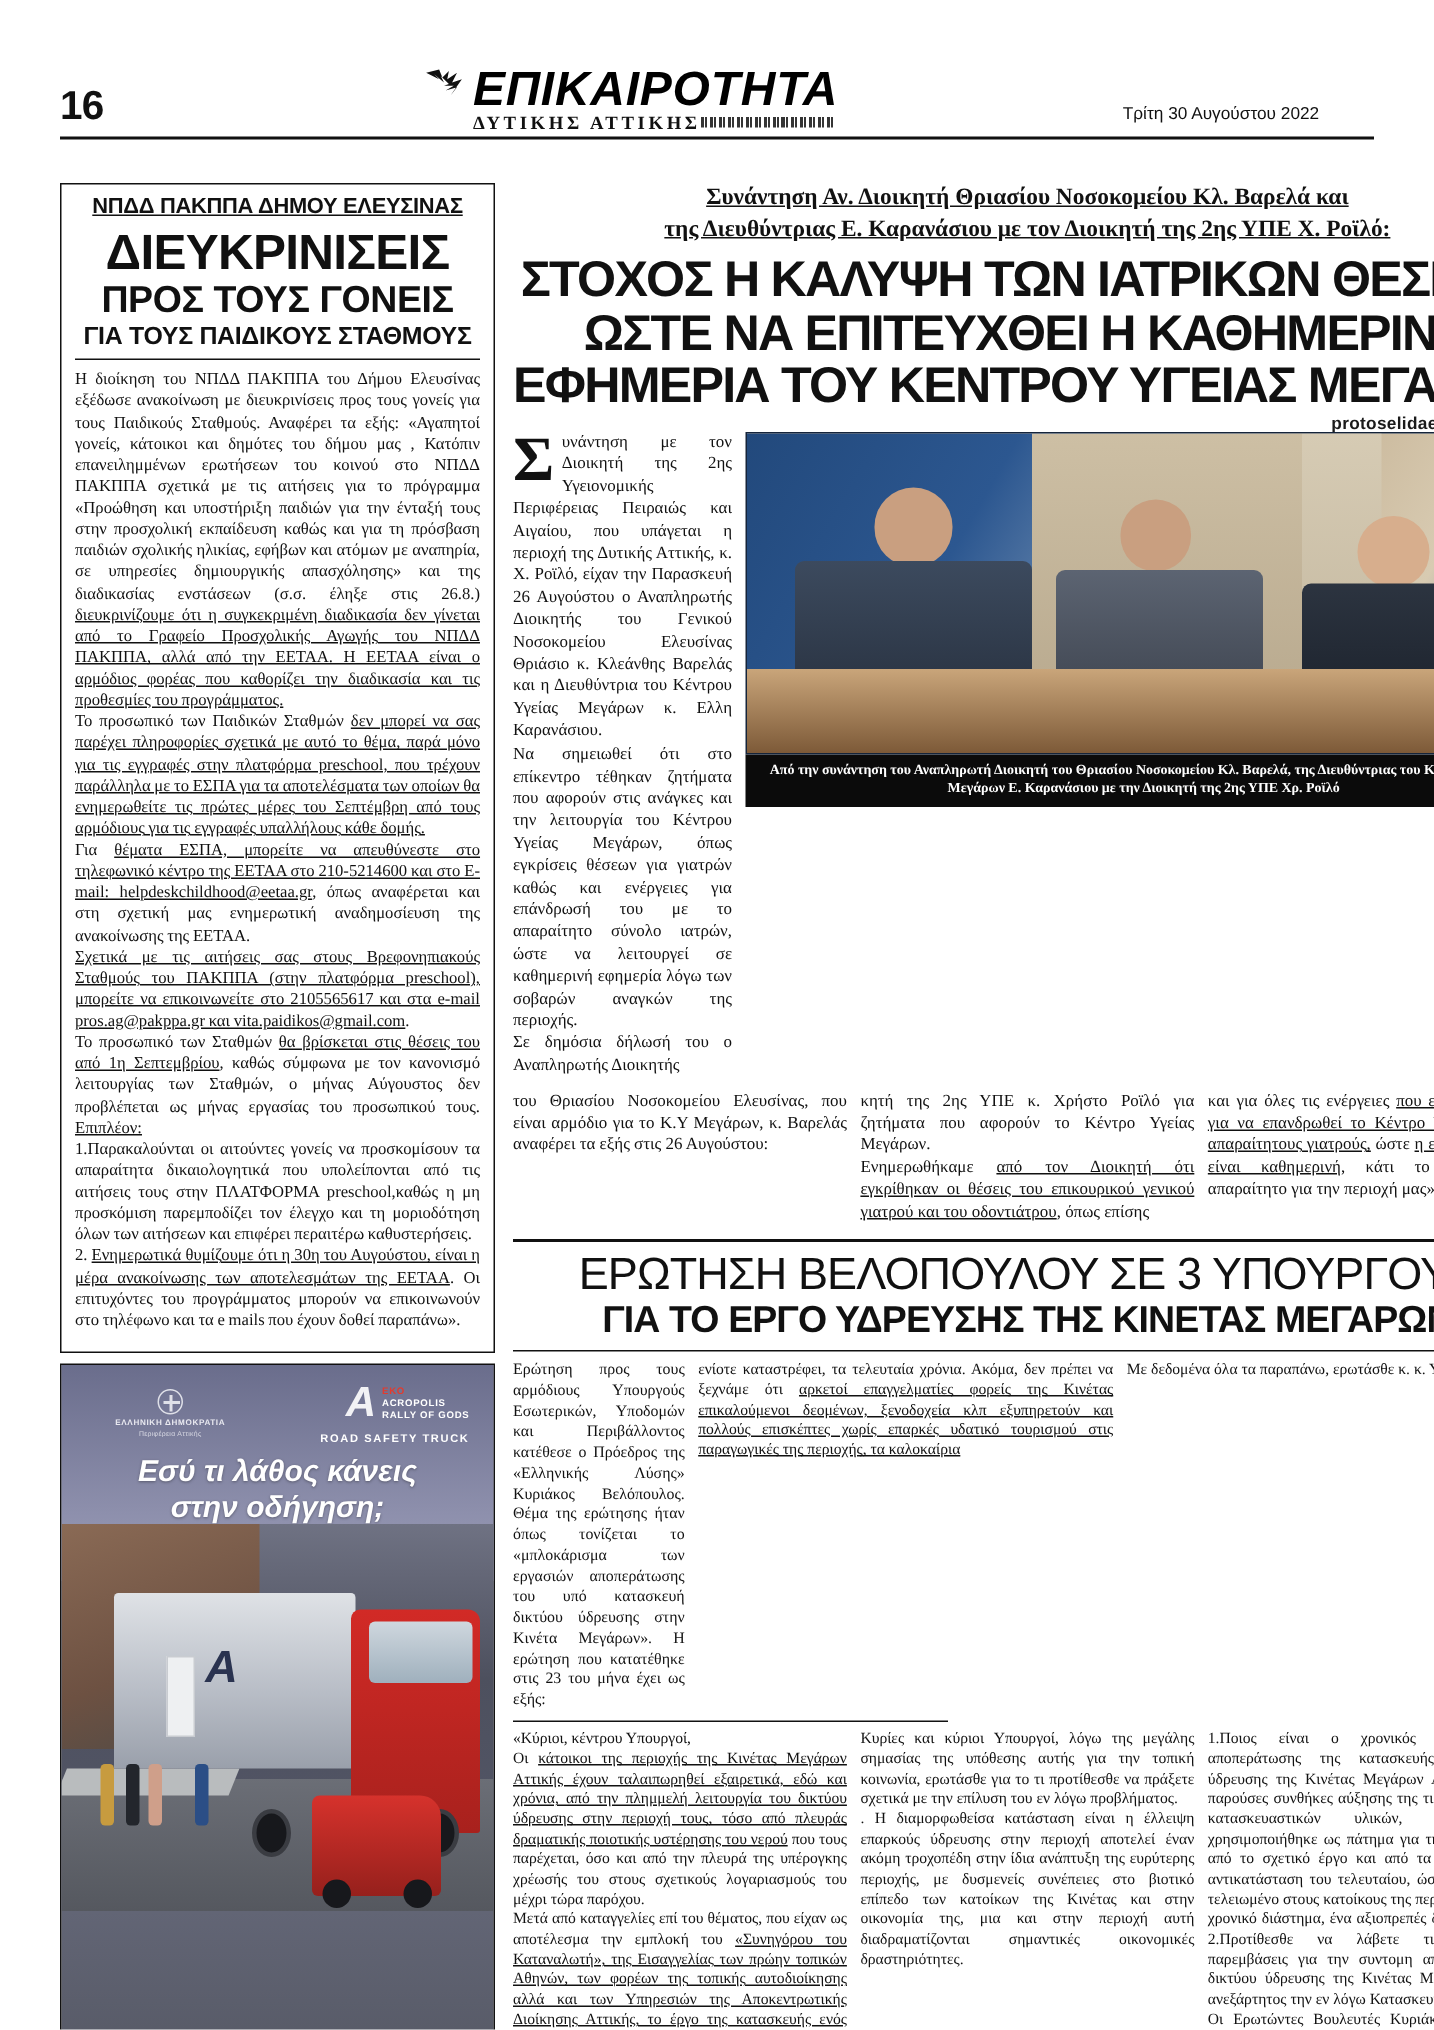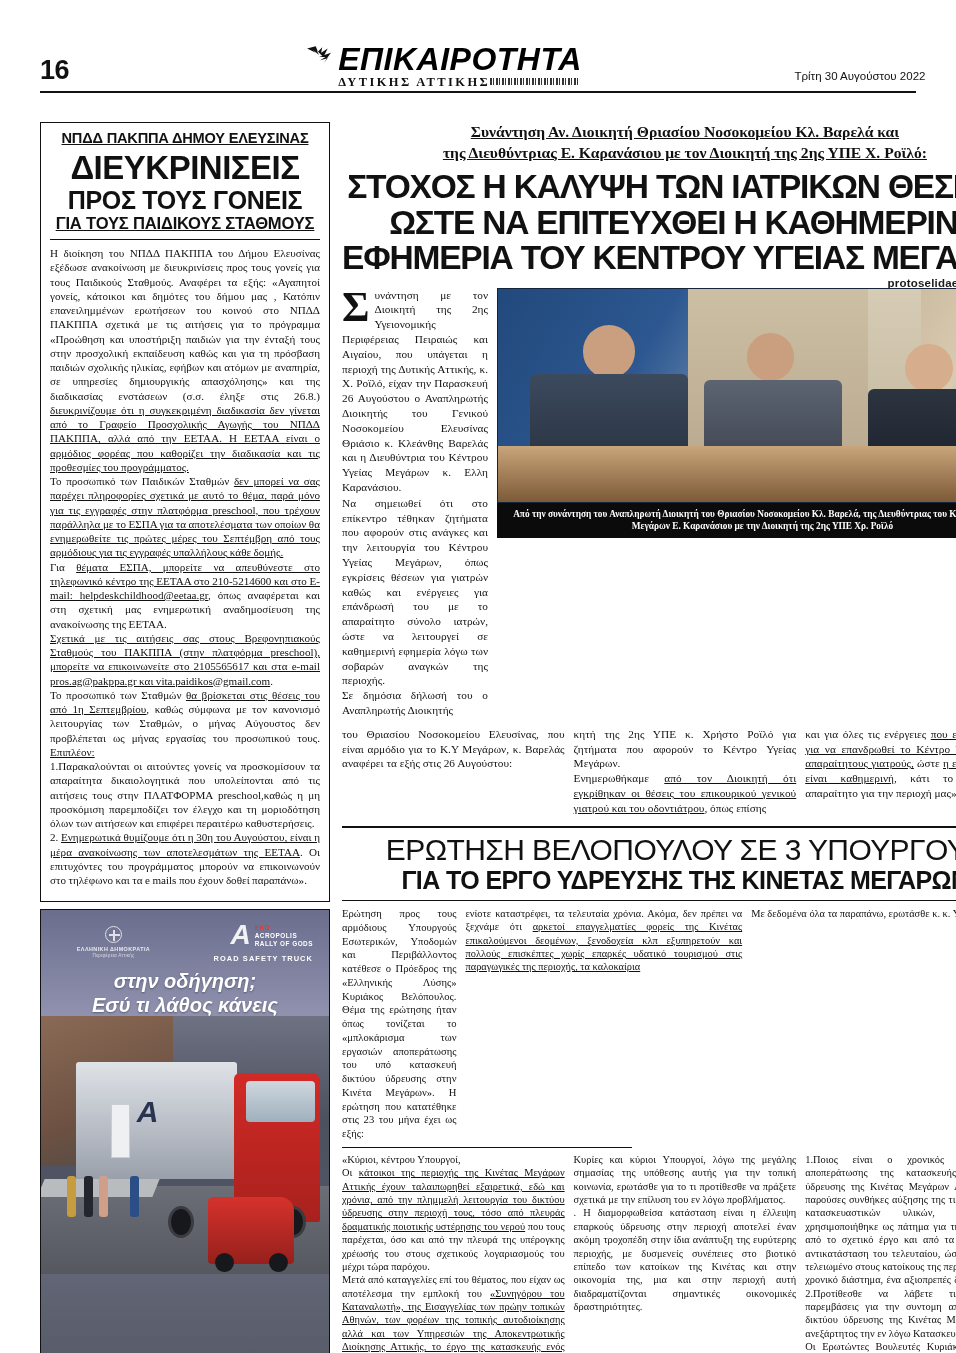"16" .masthead { margin: 26px 16px 0 40px -> 26px 62px 0 40px }
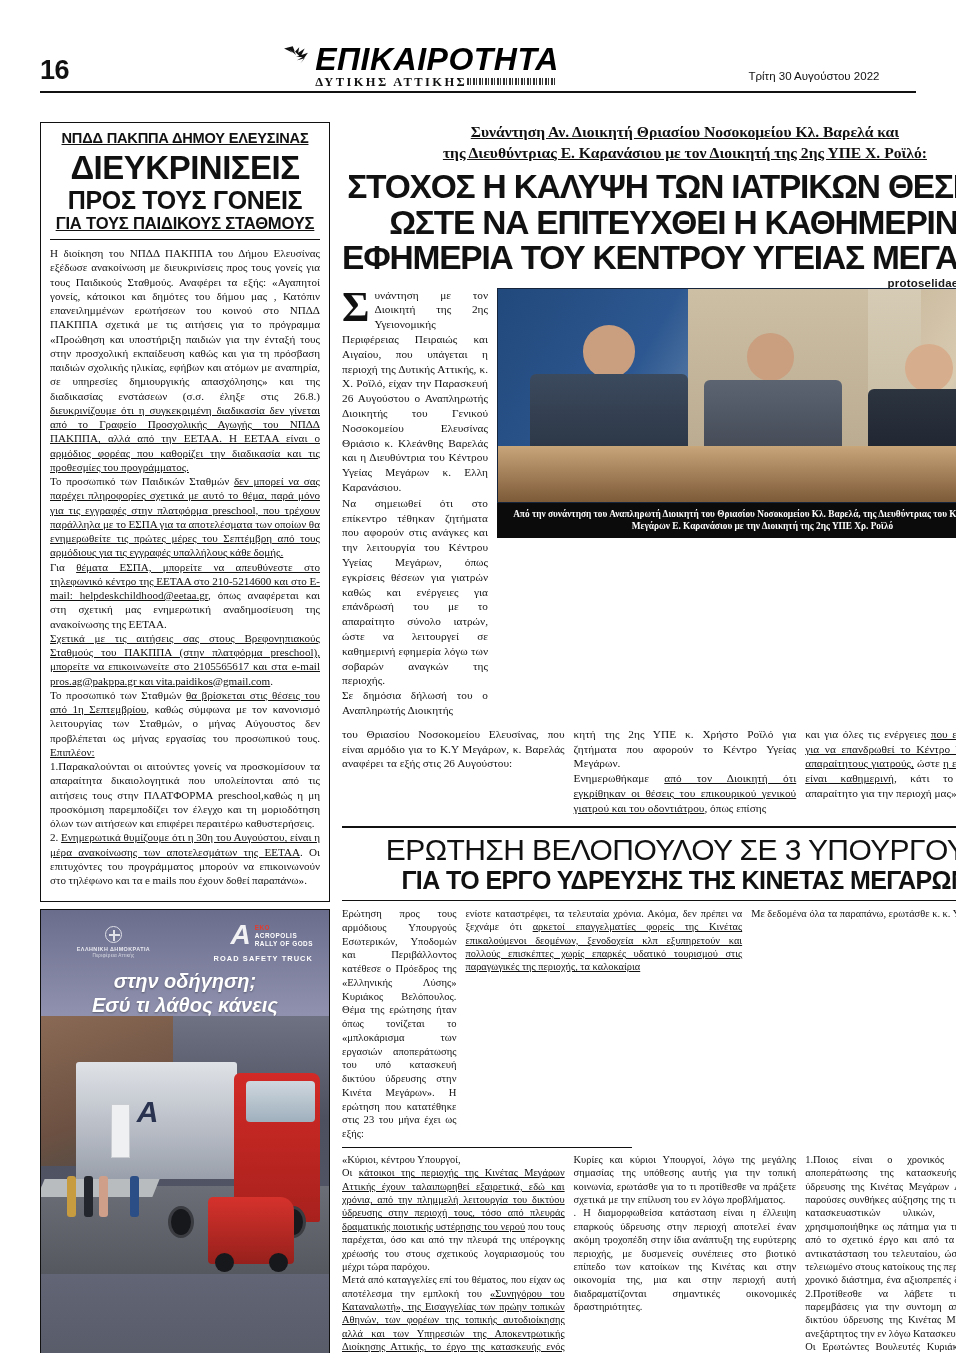"ΓΙΑ ΤΟΥΣ ΠΑΙΔΙΚΟΥΣ ΣΤΑΘΜΟΥΣ" .ann-title3 { text-decoration: underline -> none }
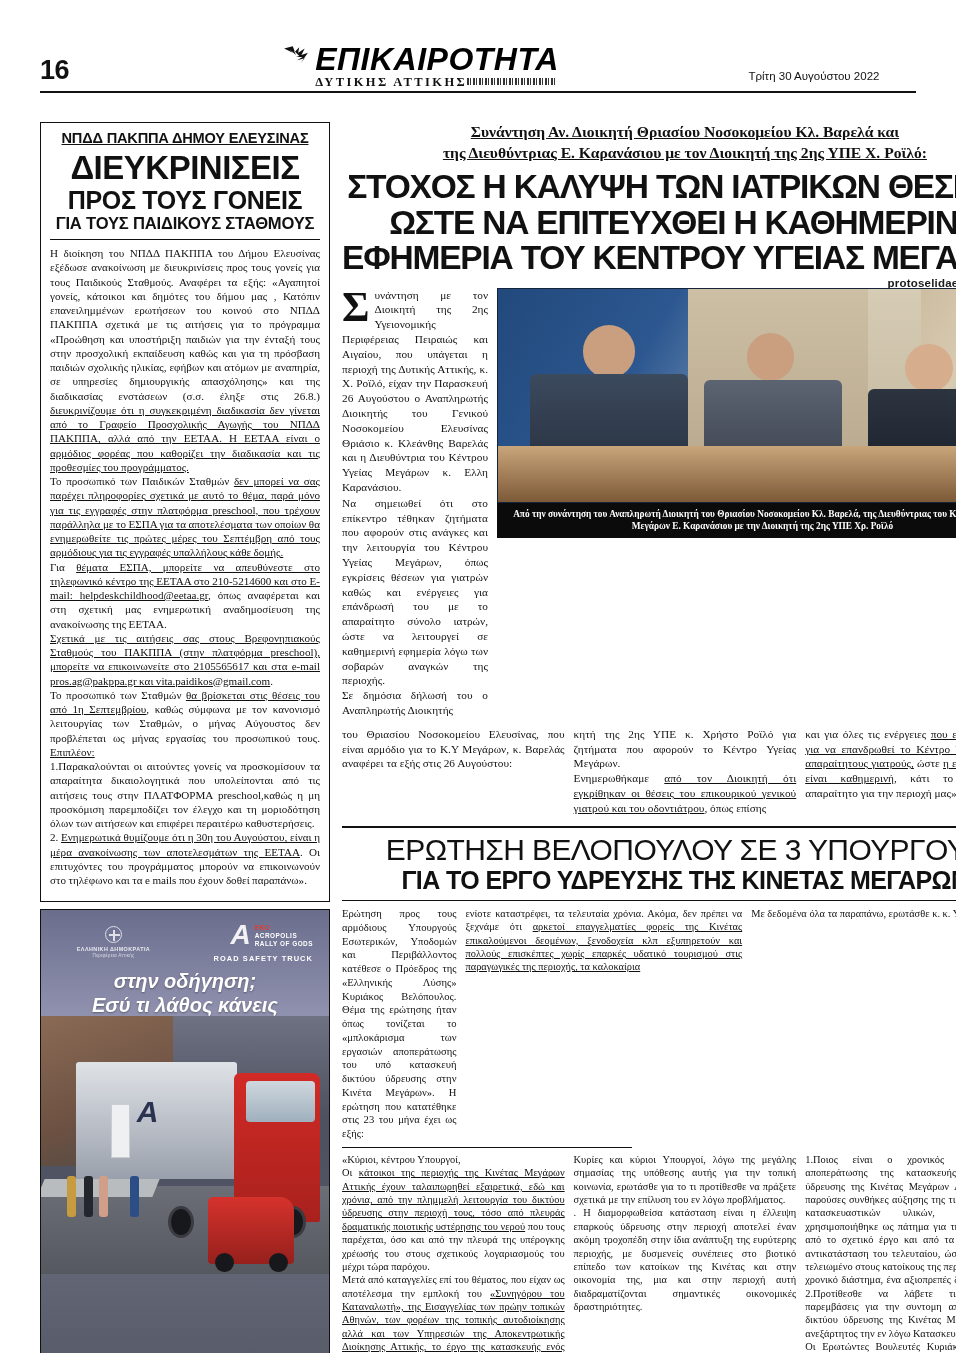"στην οδήγηση;" div { order: before "Εσύ τι λάθος κάνεις" -> after "Εσύ τι λάθος κάνεις" }
